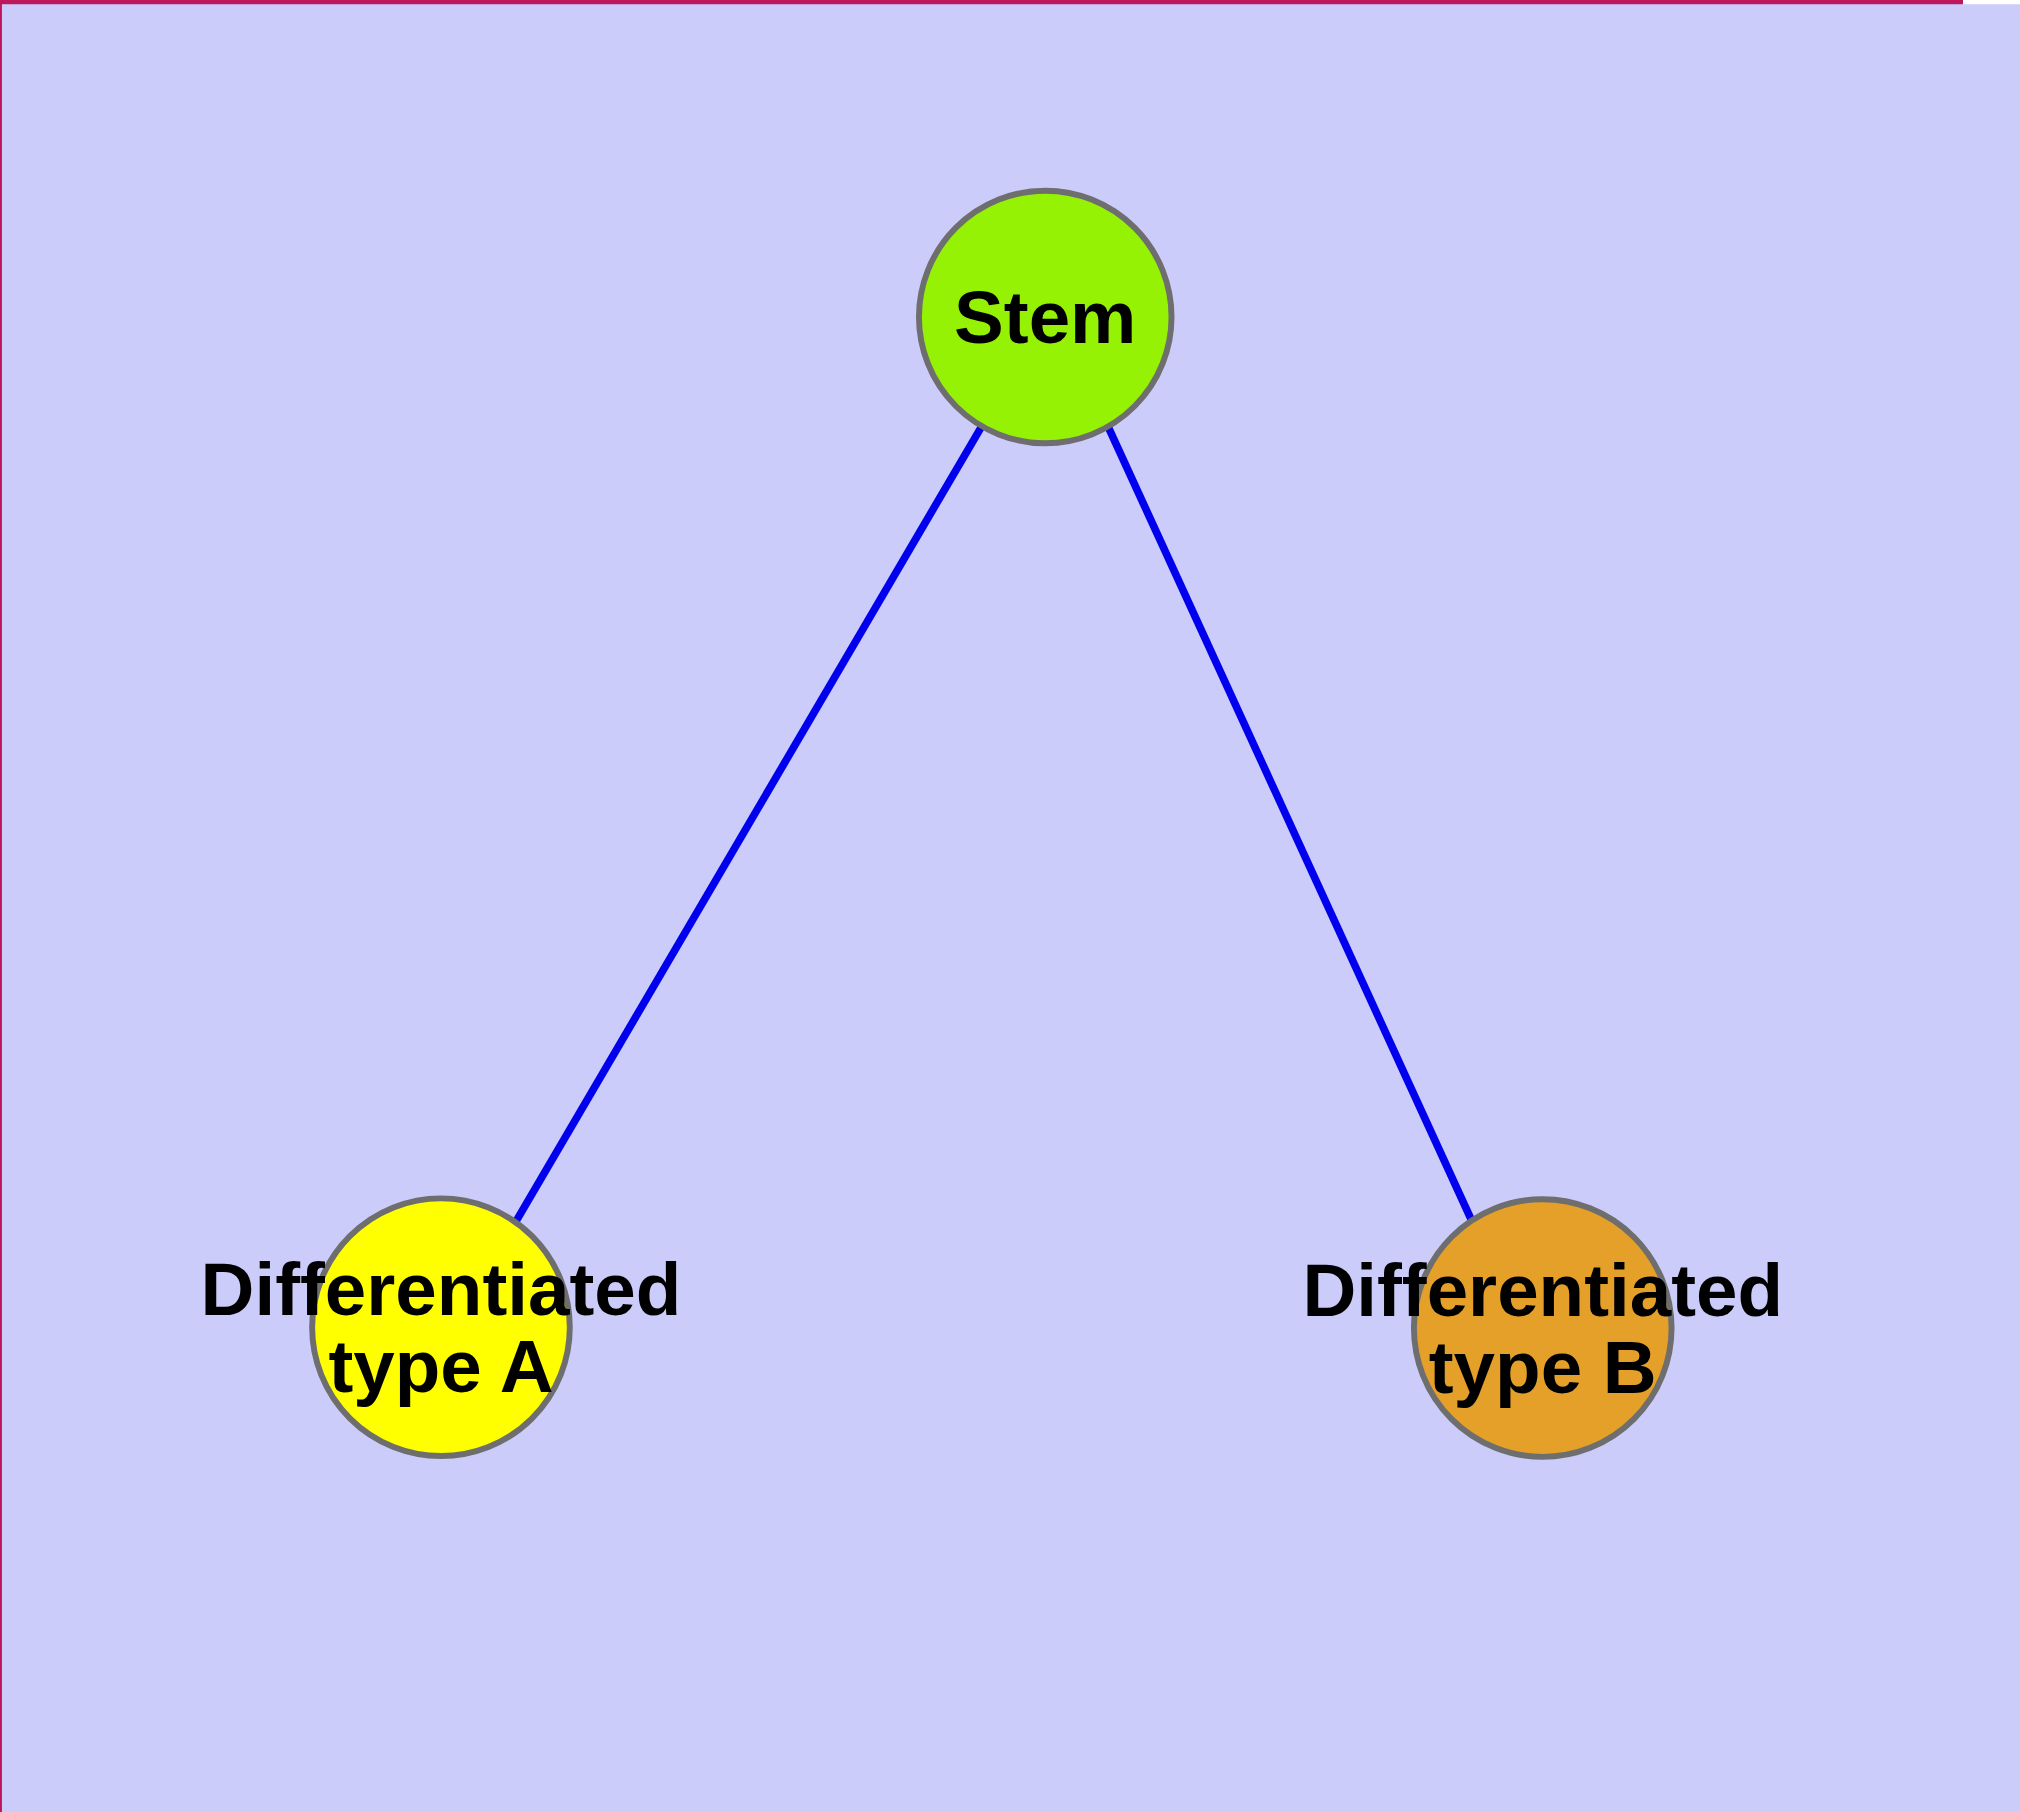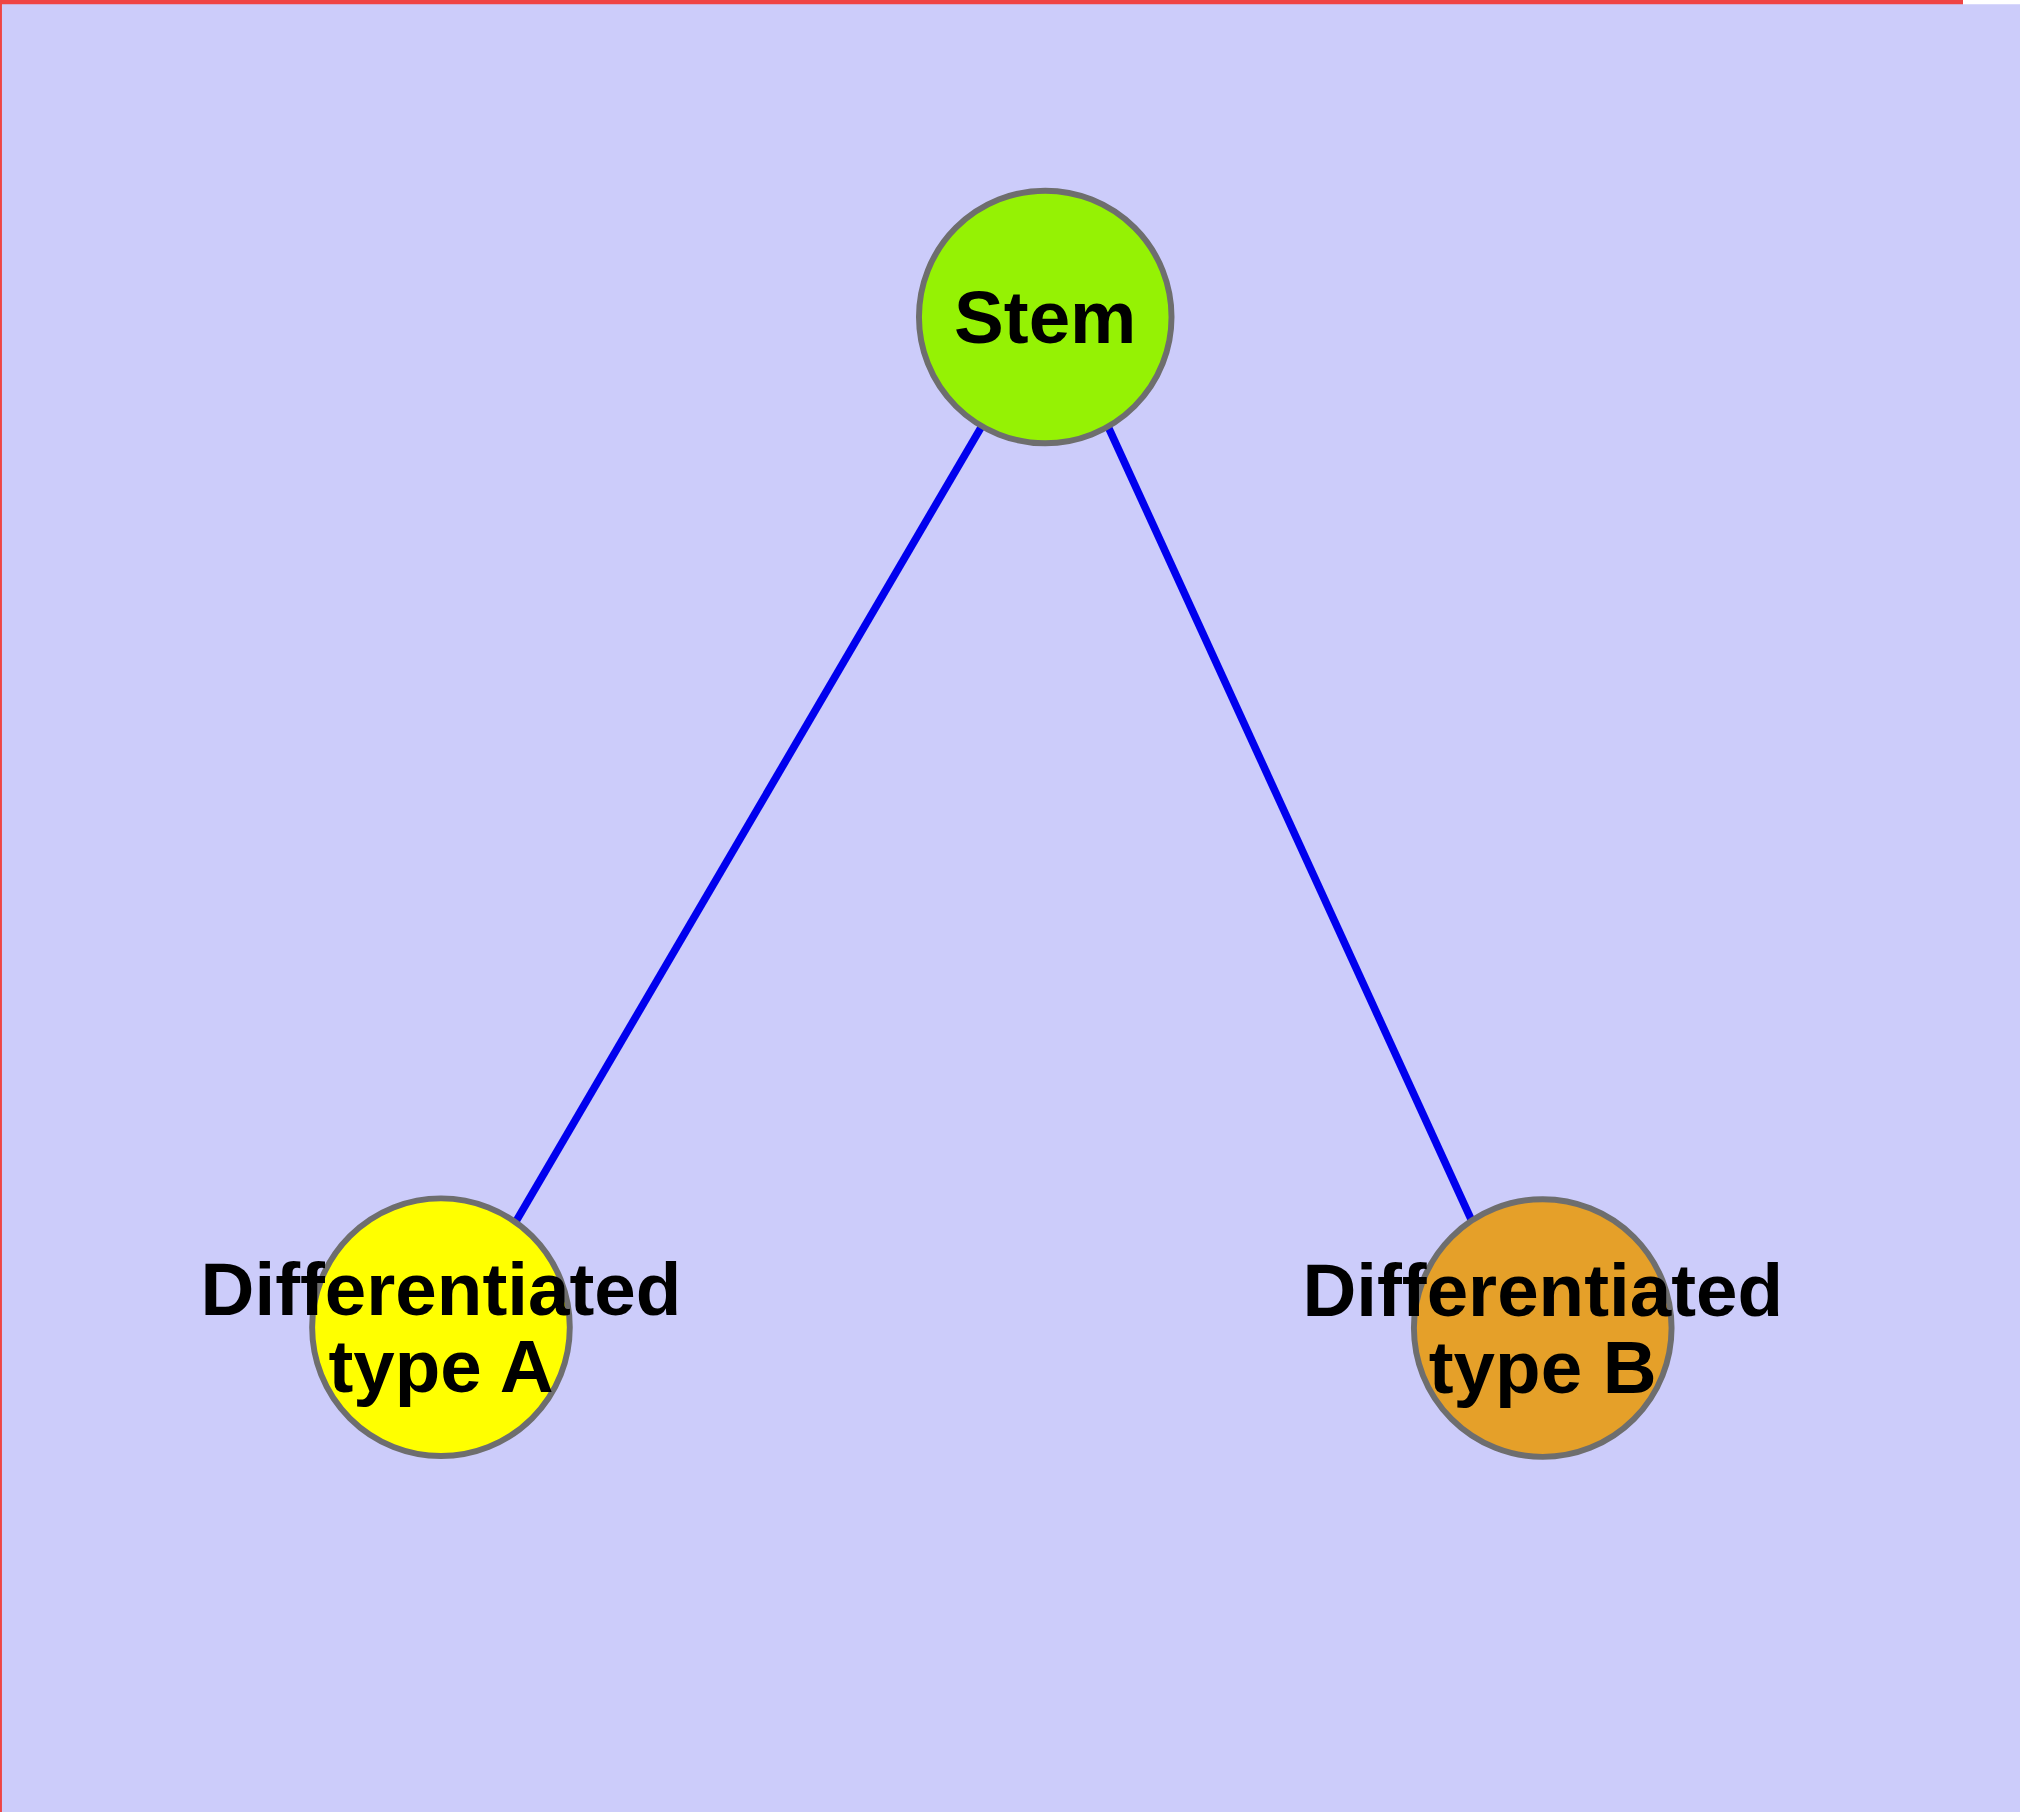"Stem" #graph-canvas { background: #ef4444 -> #be185d }
